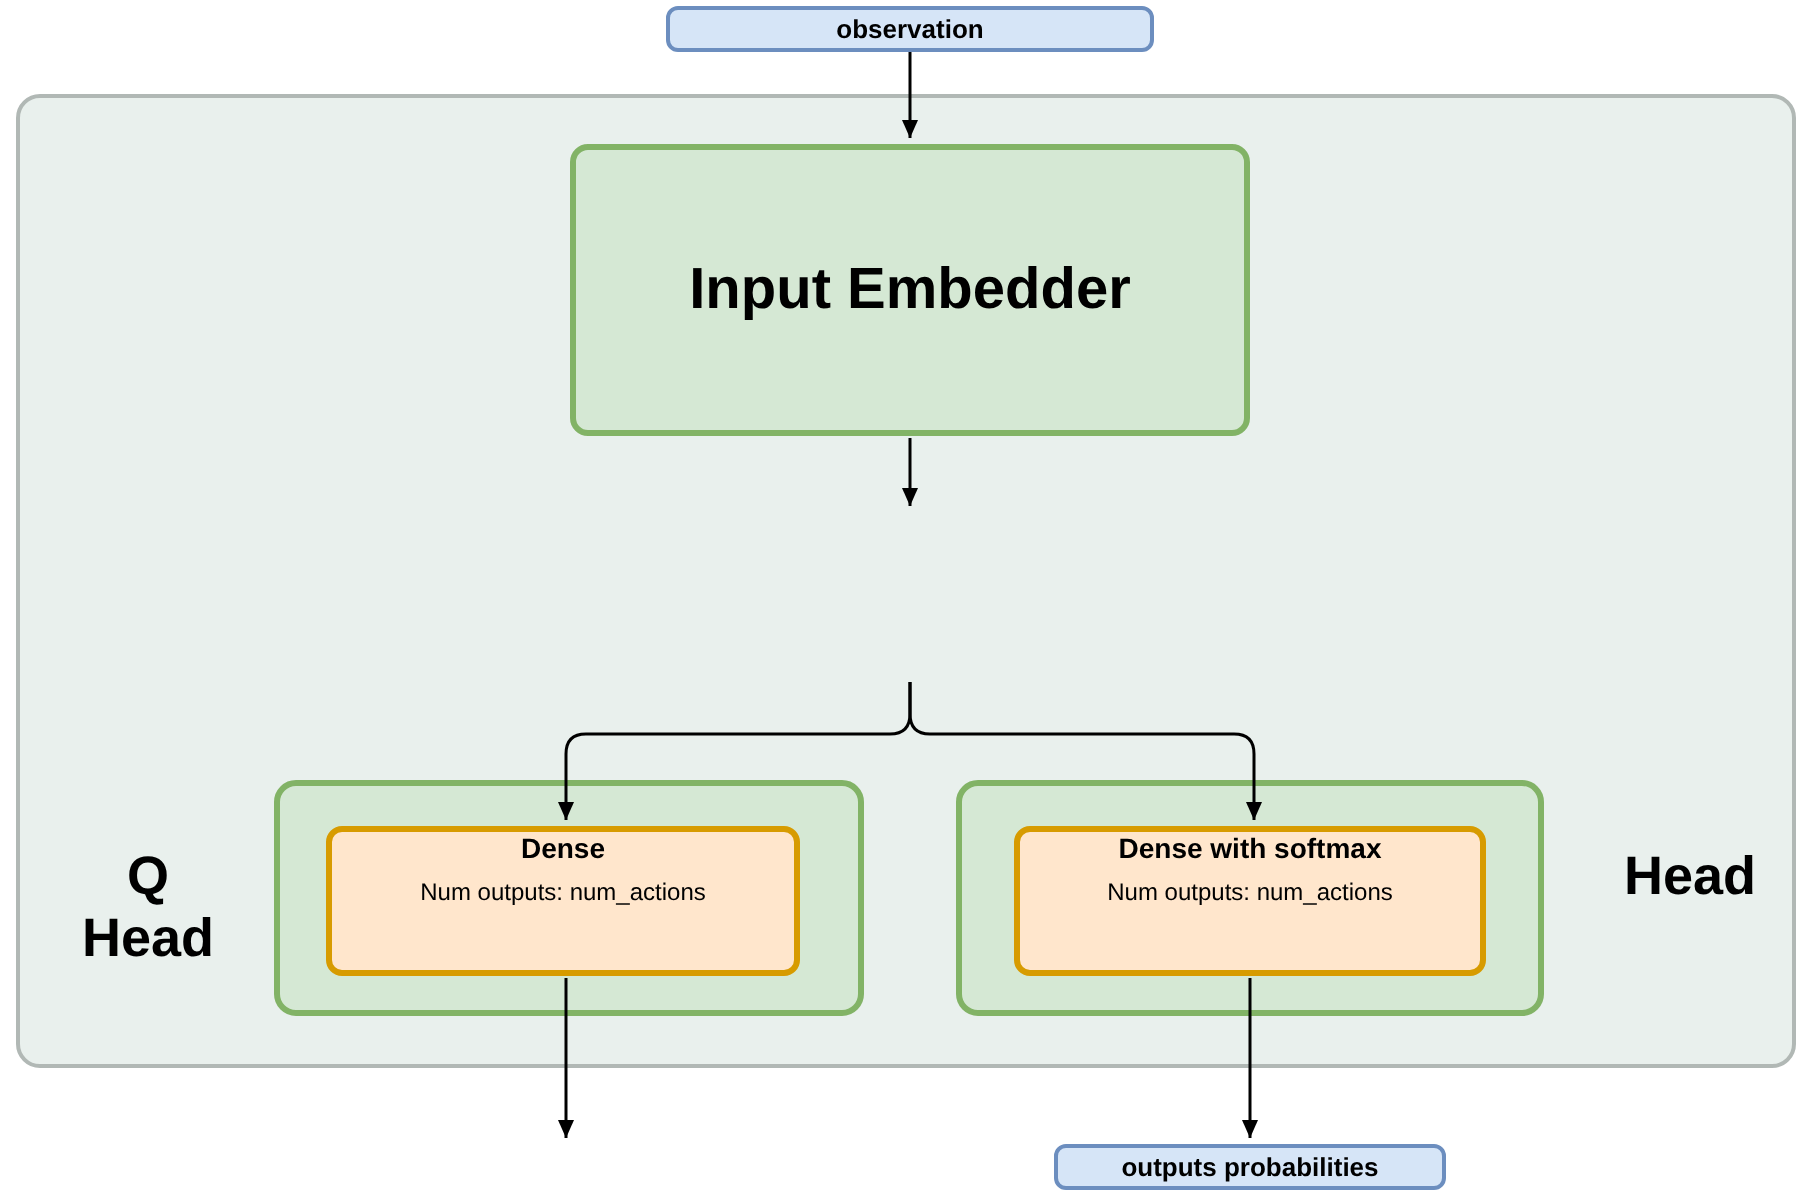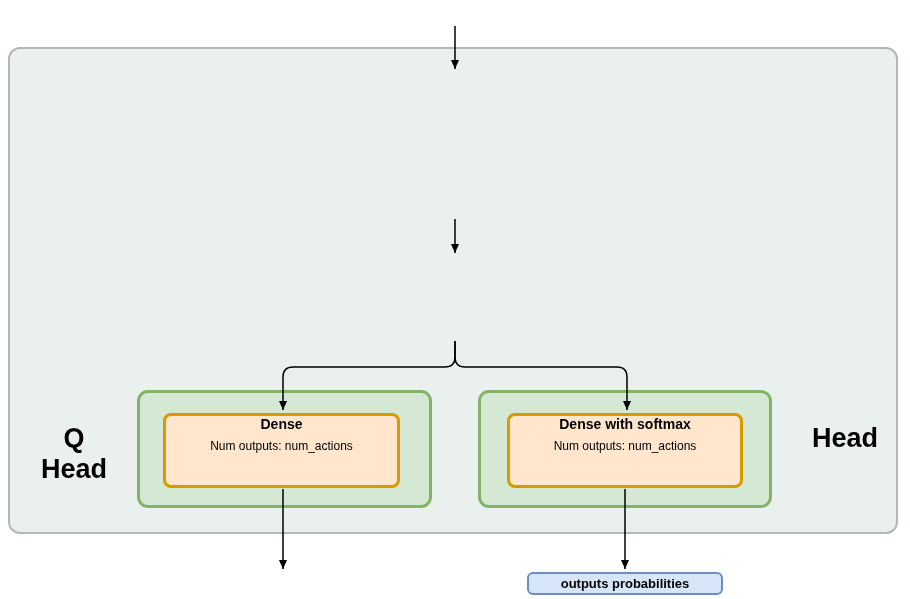"observation" div.abs { html: none -> <div> <span>observation</span> </div> }
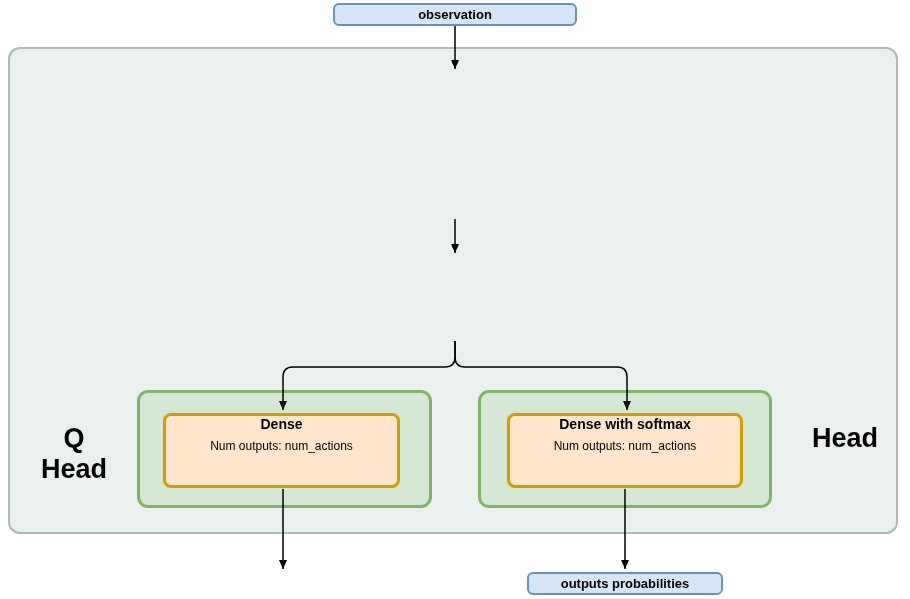"Input Embedder" div.abs { html: none -> <div> <span>Input Embedder</span> </div> }
